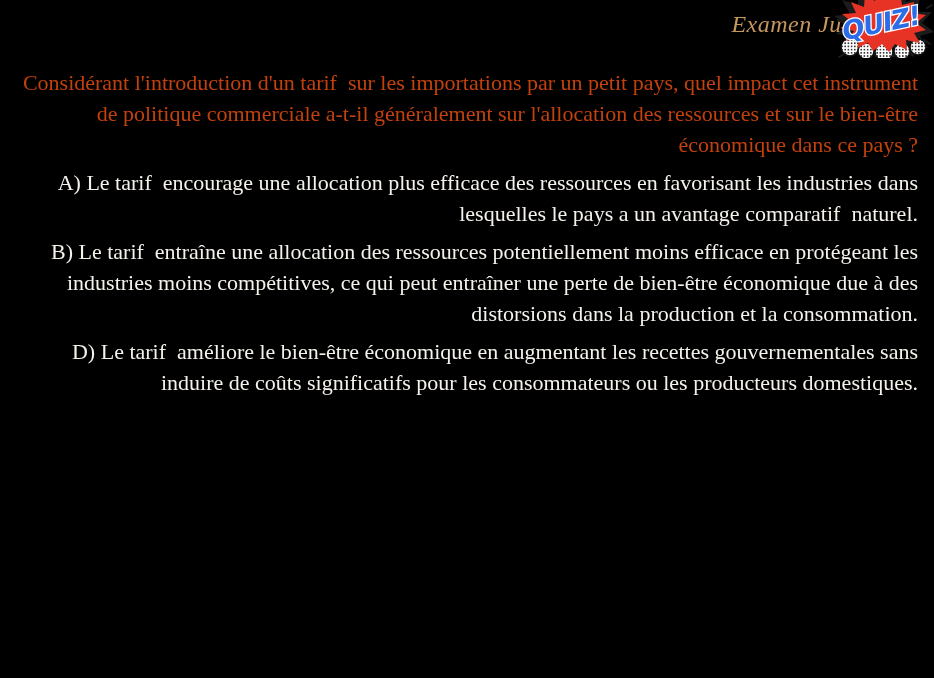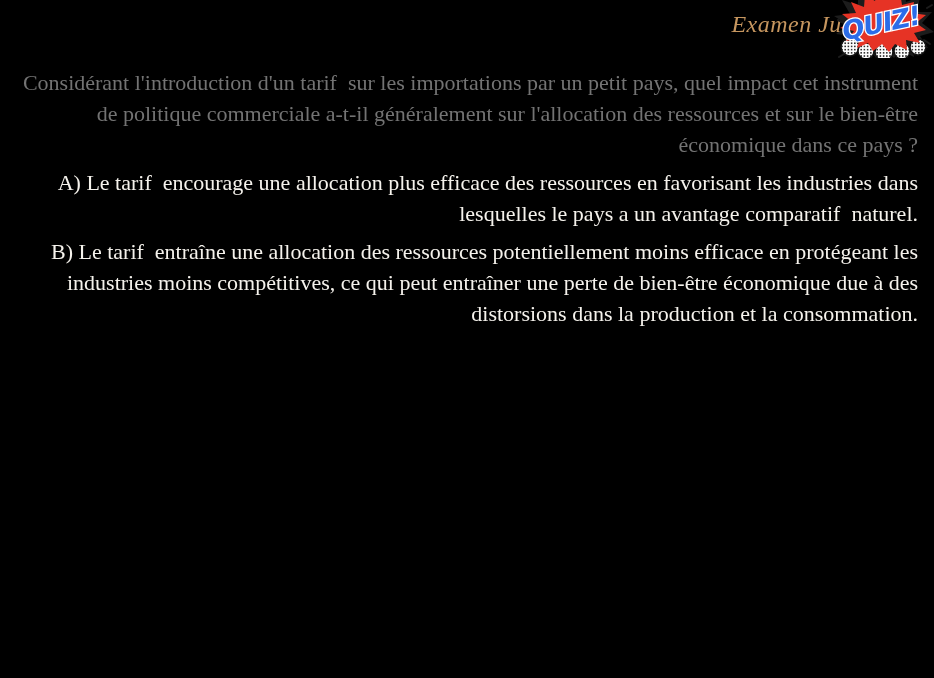"Considérant l'introduction d'un tarif" .question { color: #737373 -> #c2410c }
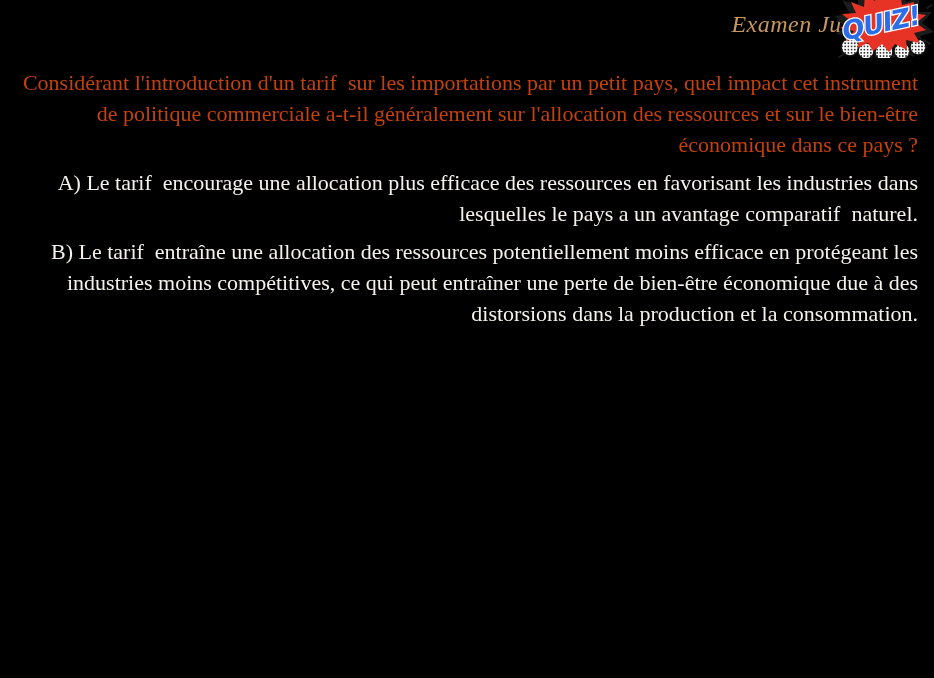"D) Le tarif améliore le" div.option { html: none -> <div><span>D) </span><span>Le tarif améliore le bien-être économique en augmentant les recettes gouvernementales sans induire de coûts significatifs pour les consommateurs ou les producteurs domestiques.</span></div> }
